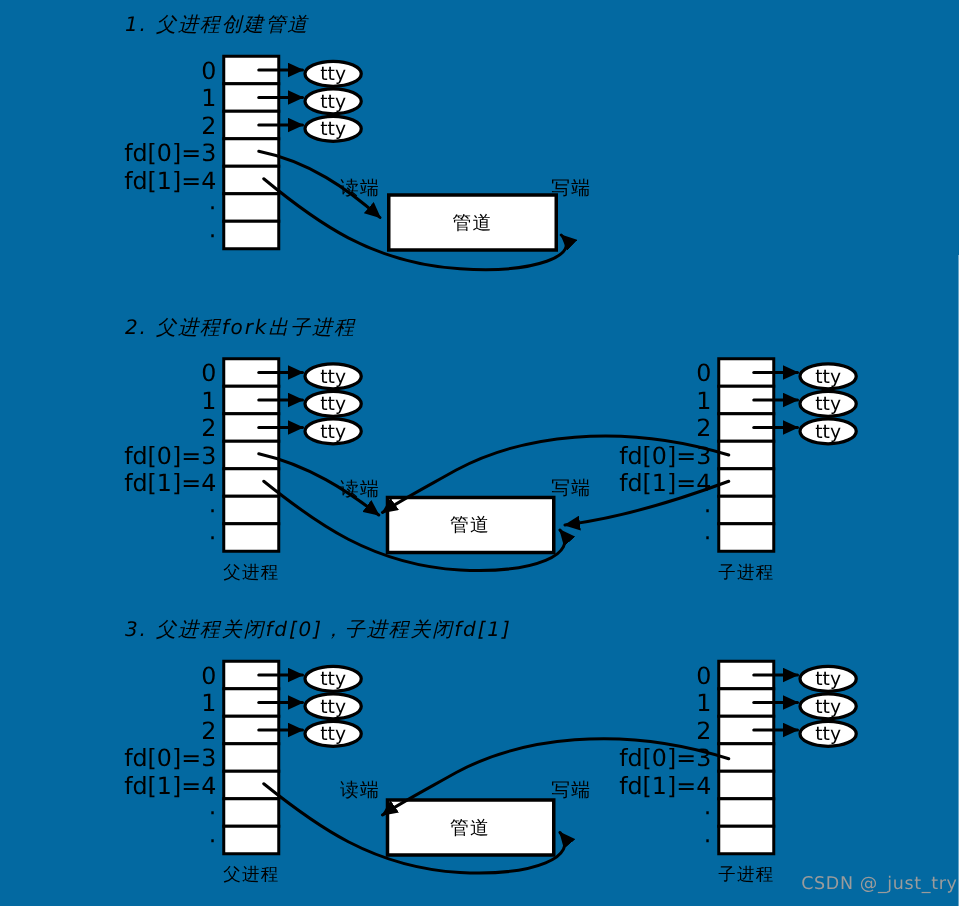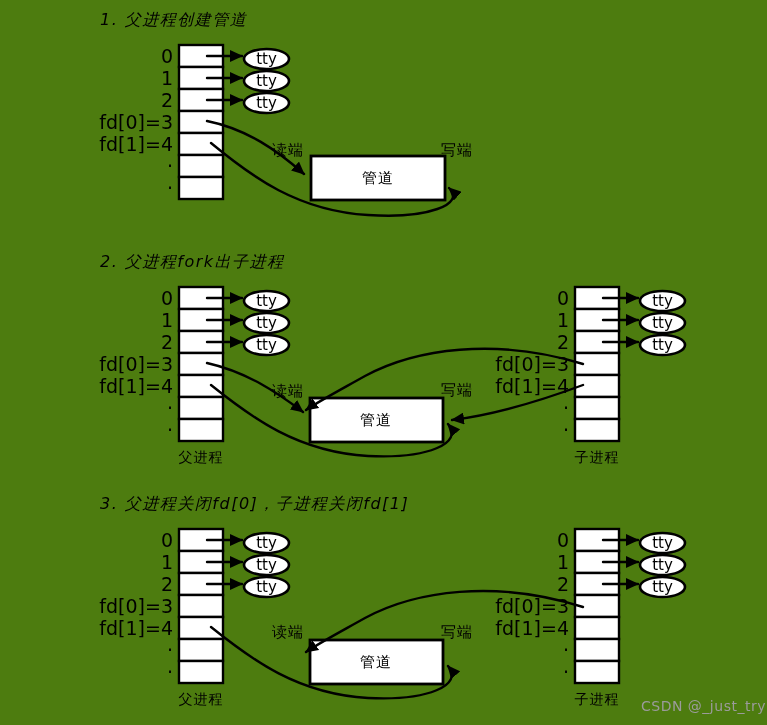"1. 父进程创建管道" .page { background: #4d7c0f -> #0369a1 }
